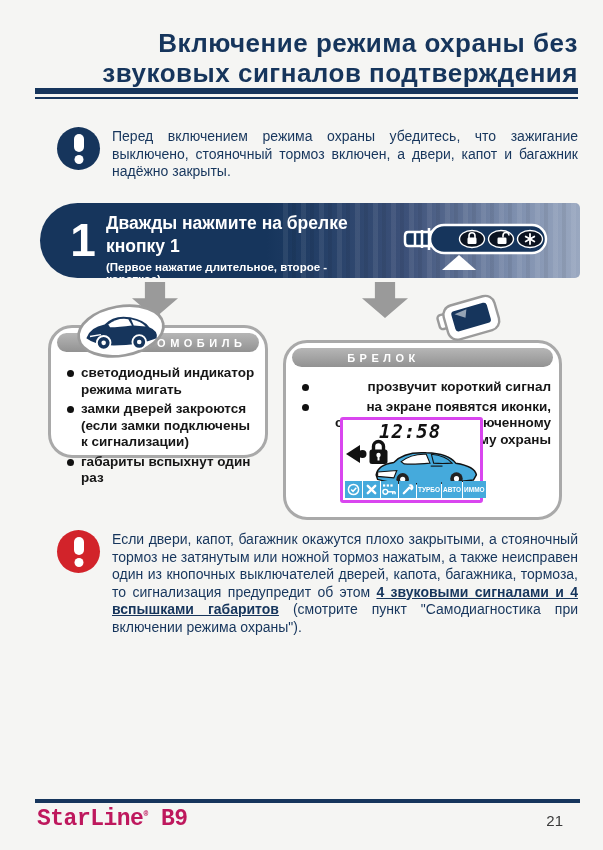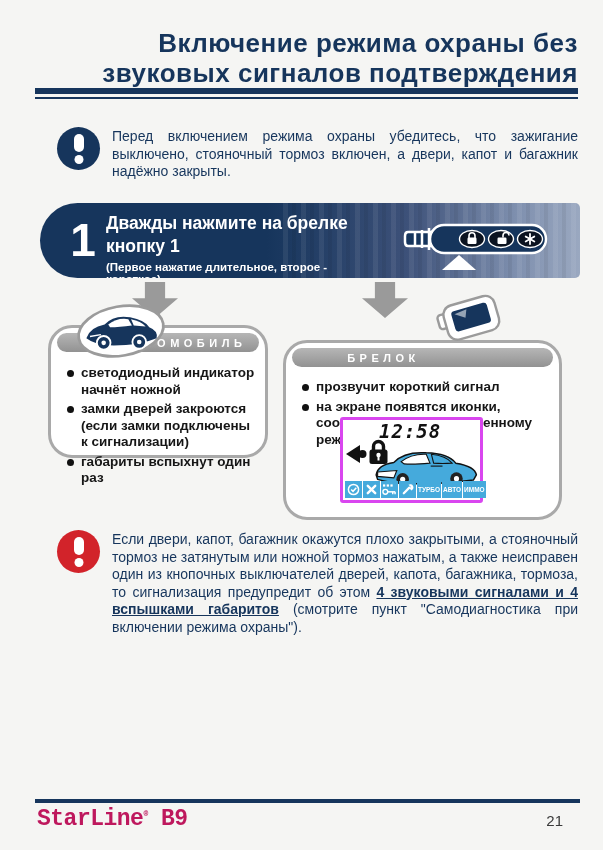"светодиодный индикатор начнёт ножной" span { text: начнёт ножной -> режима мигать }
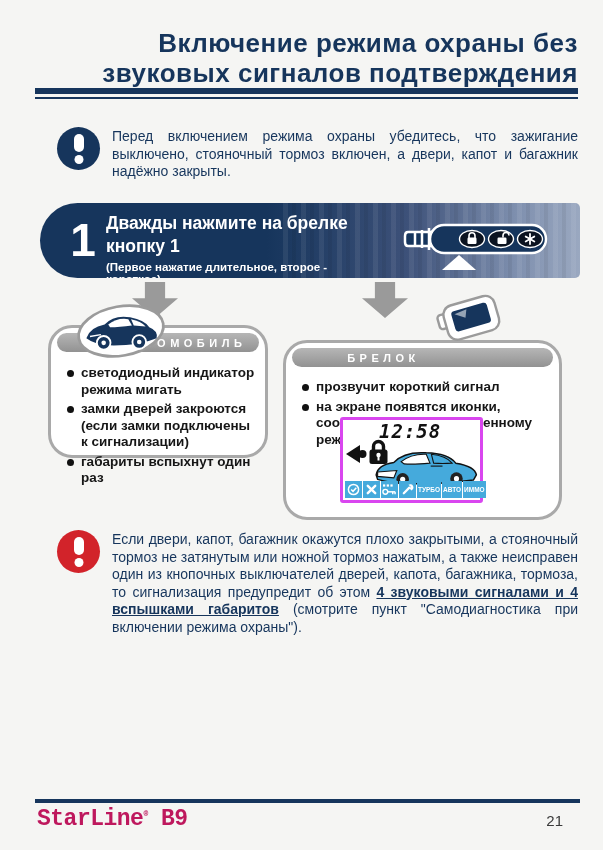"прозвучит короткий сигнал" .remote-panel-list { text-align: none -> right }
